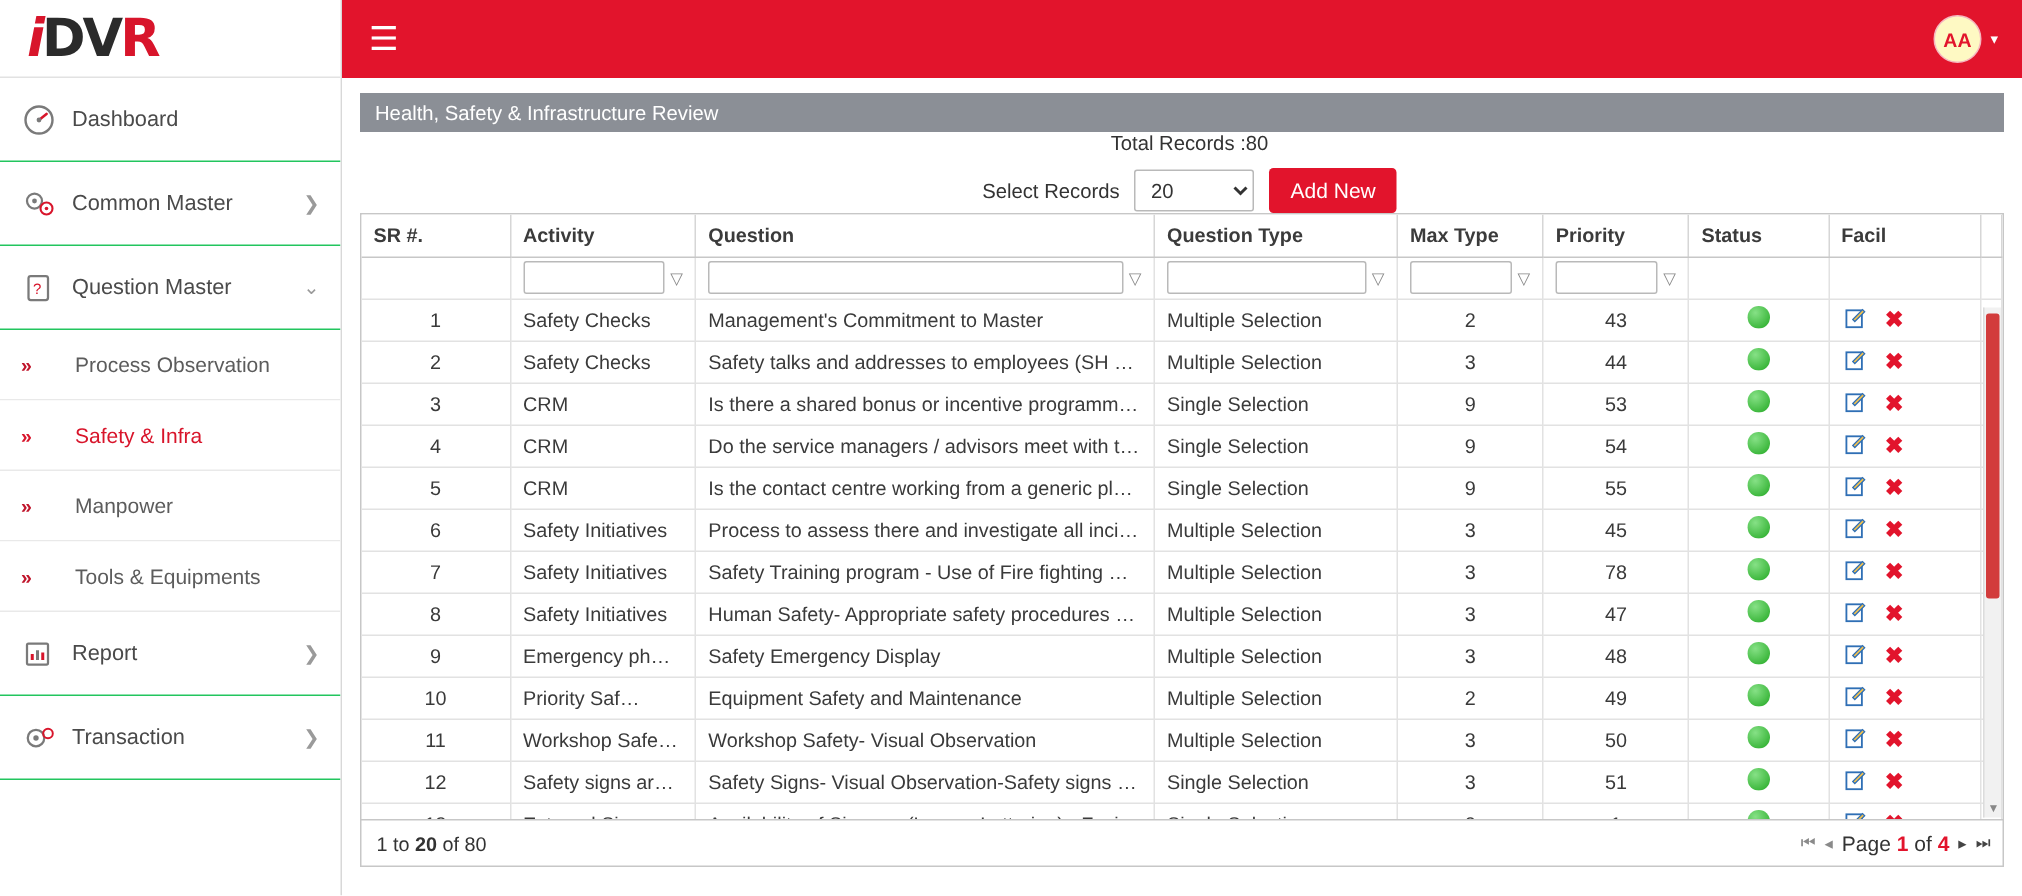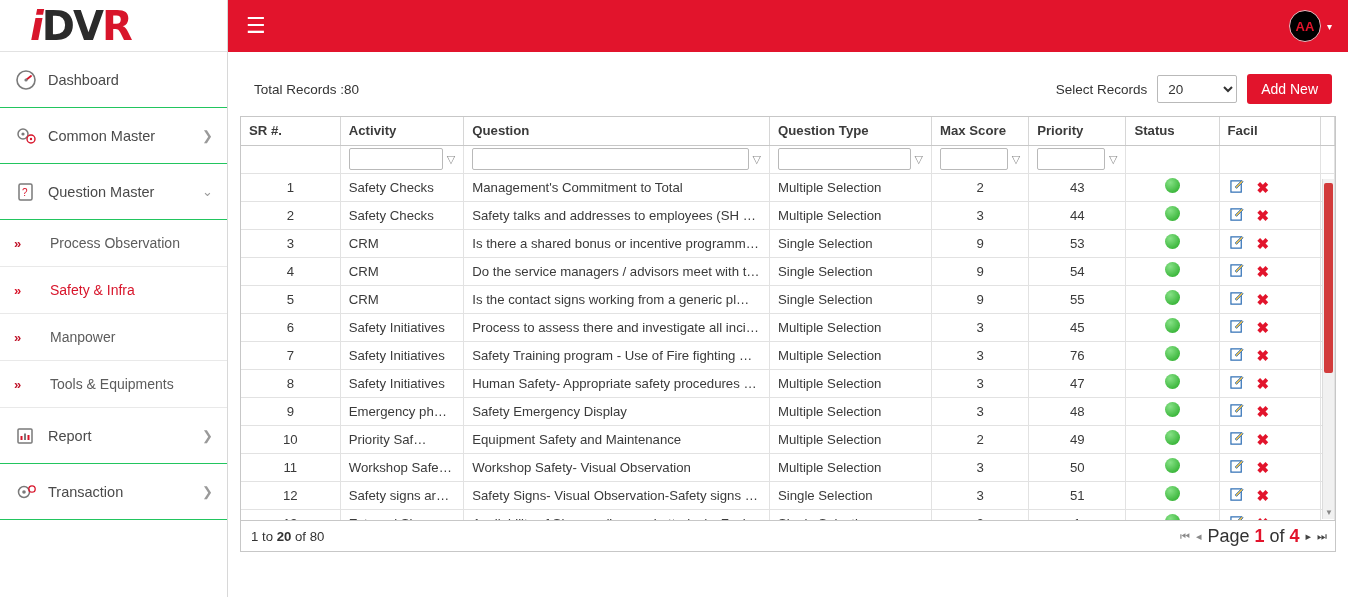"iDVR" .brand-logo { font-size: 40px -> 35px; margin-left: 12px -> none }
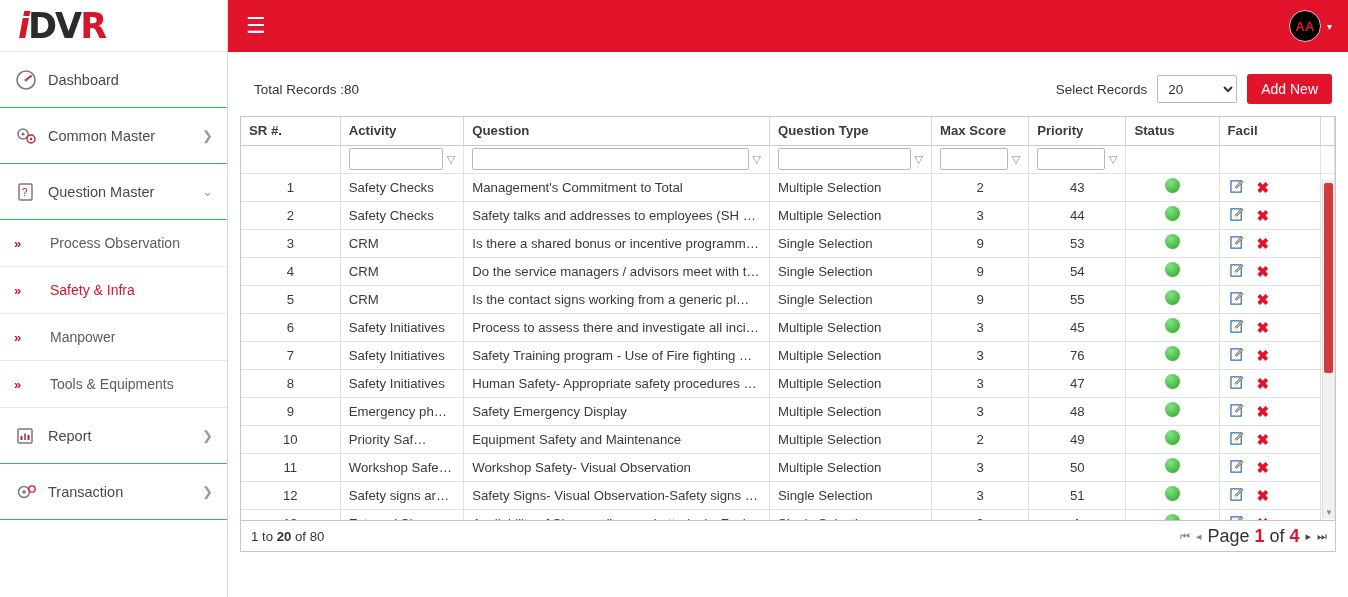"AA" .avatar { background: #000000 -> #fef9c3 }
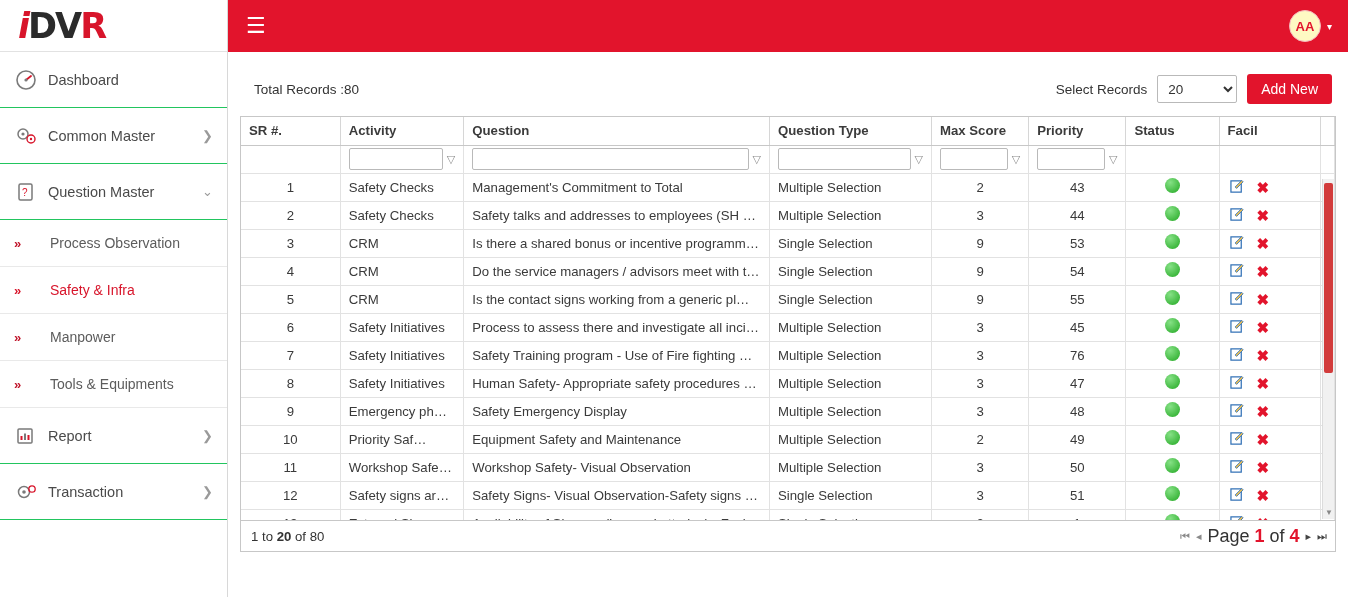"Health, Safety & Infrastructure Review" div.panel-header { html: none -> <div>Health, Safety &amp; Infrastructure Review</div> }
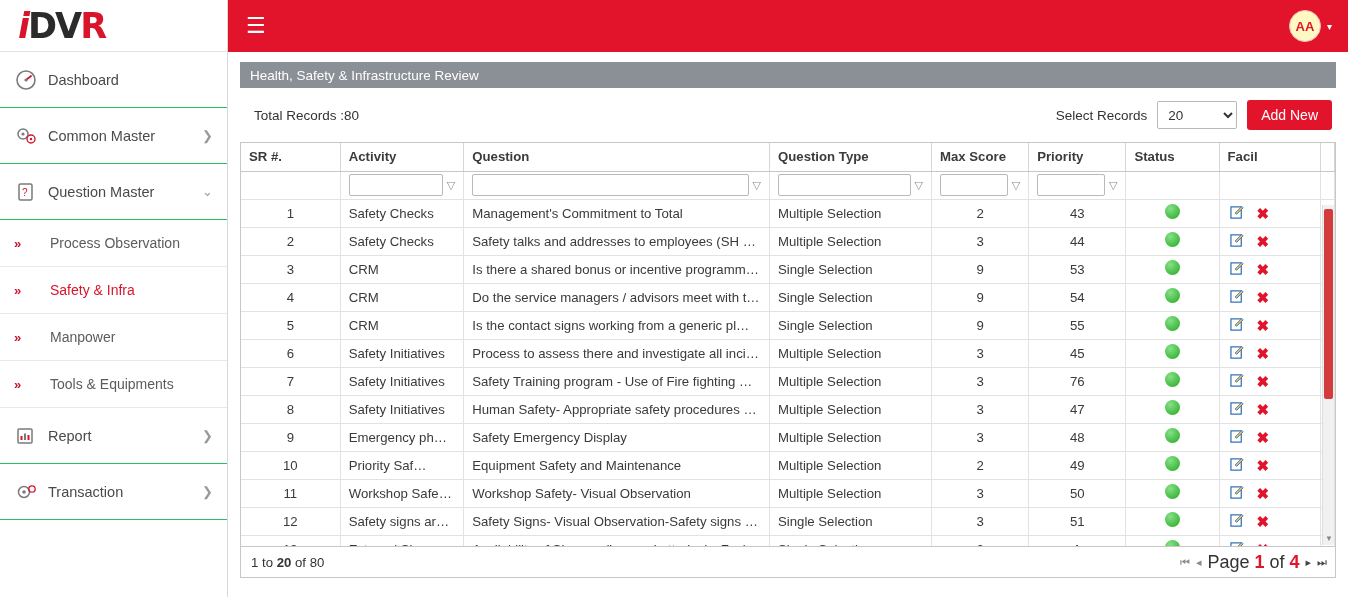"Total Records :80" .toolbar { flex-direction: none -> column }
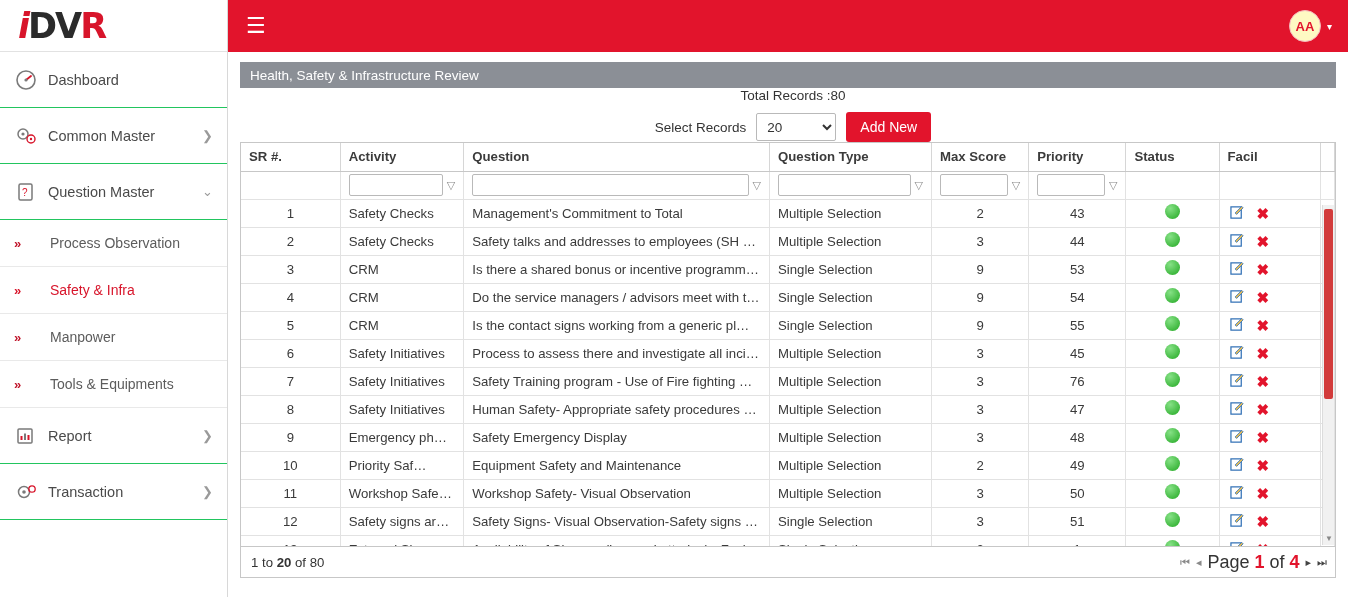"Max Score" th { text: Score -> Type }
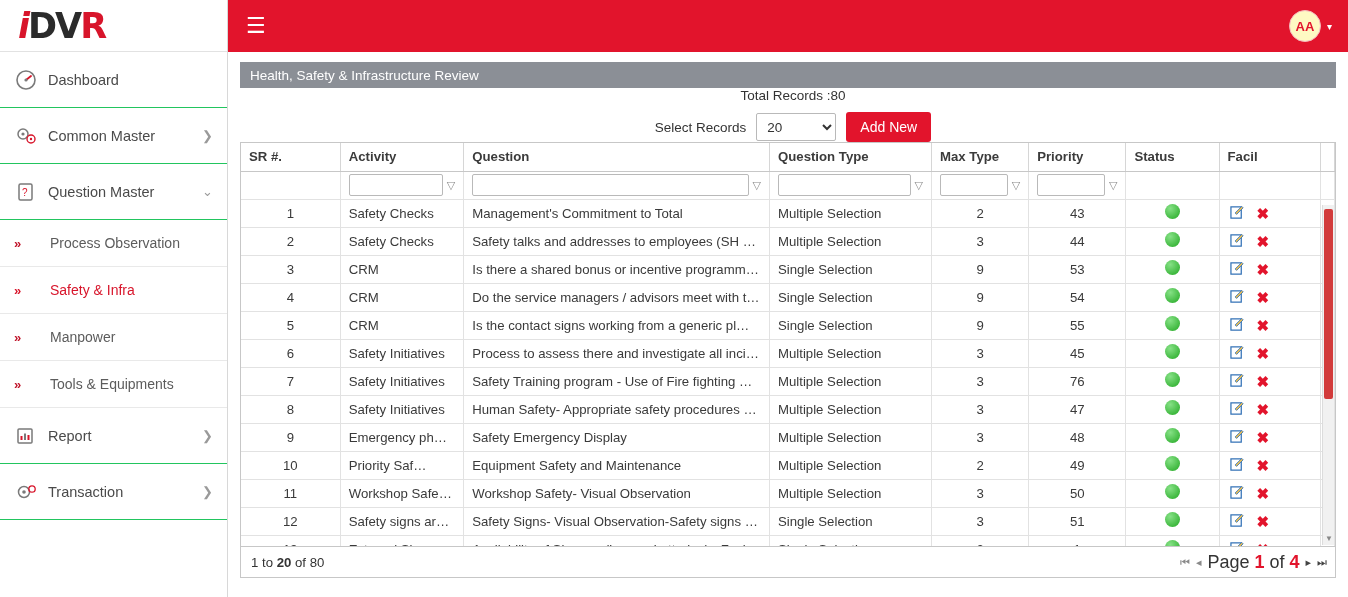"Management's Commitment to Total" td { text: Total -> Master }
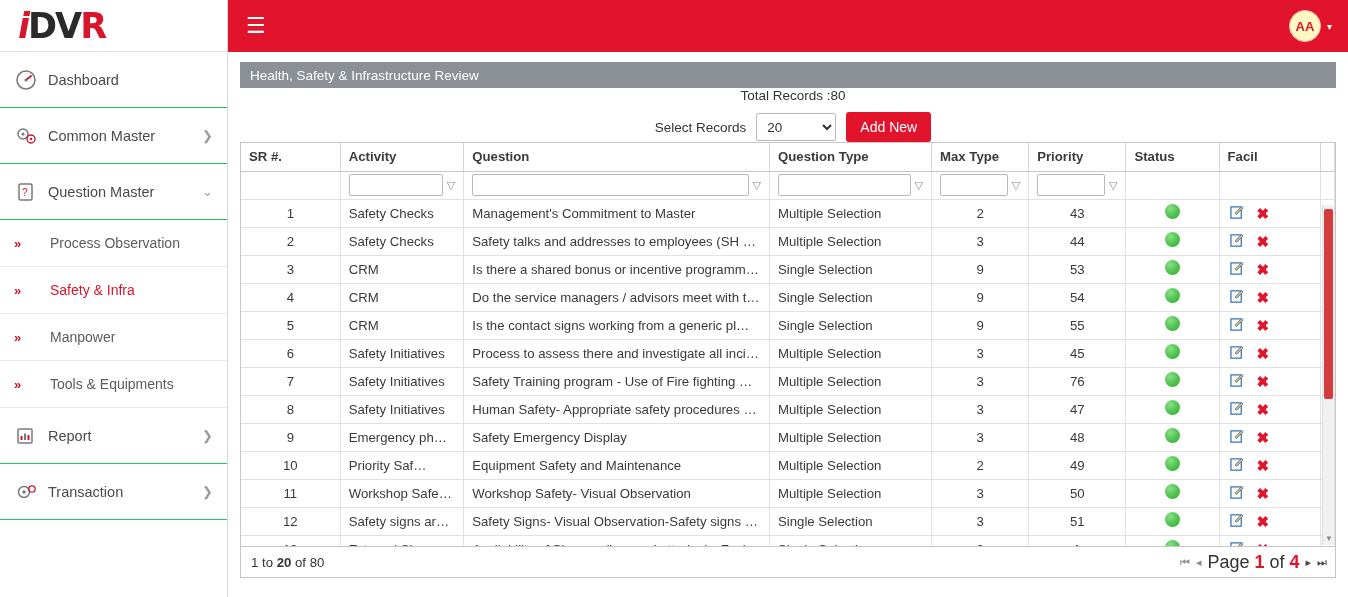"Is the contact signs working" td { text: signs -> centre }
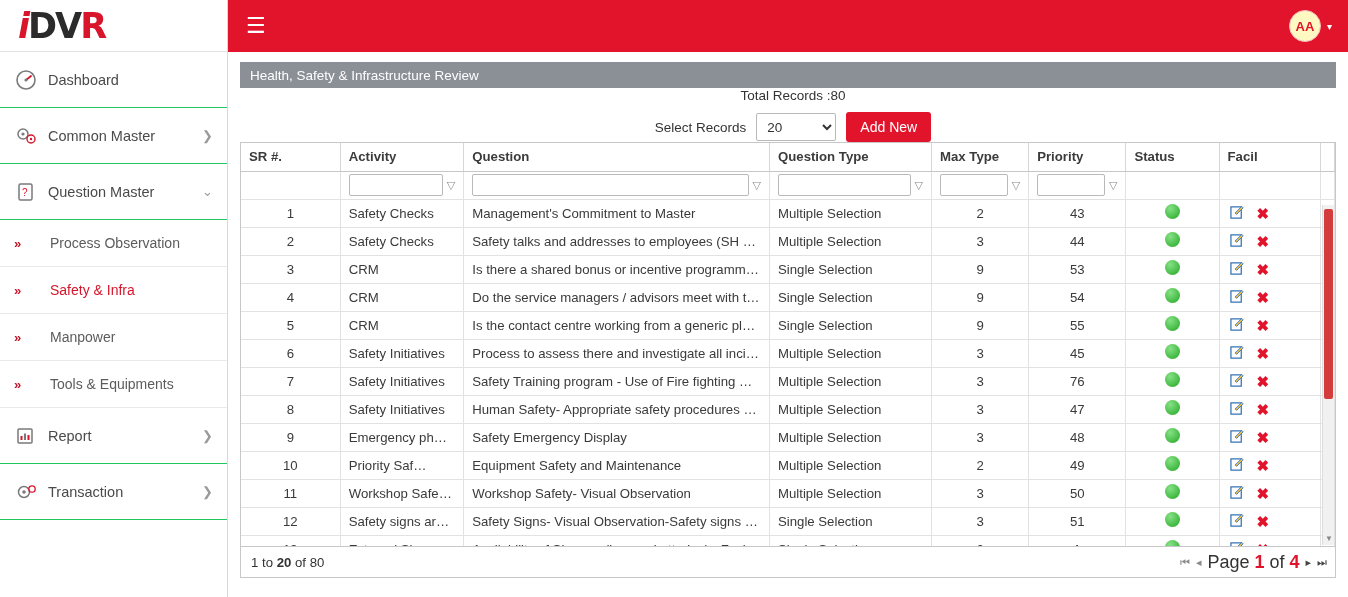"76" td.center { text: 76 -> 78 }
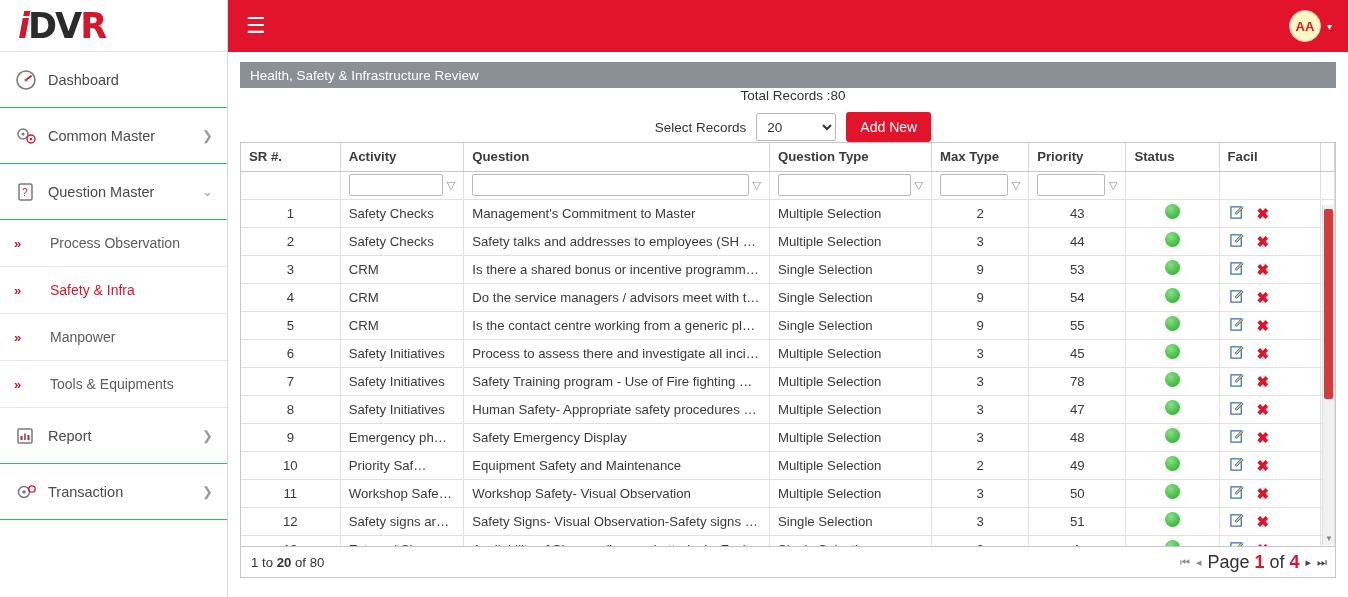"Page 1 of 4" .page-text { font-size: 18px -> 14px }
